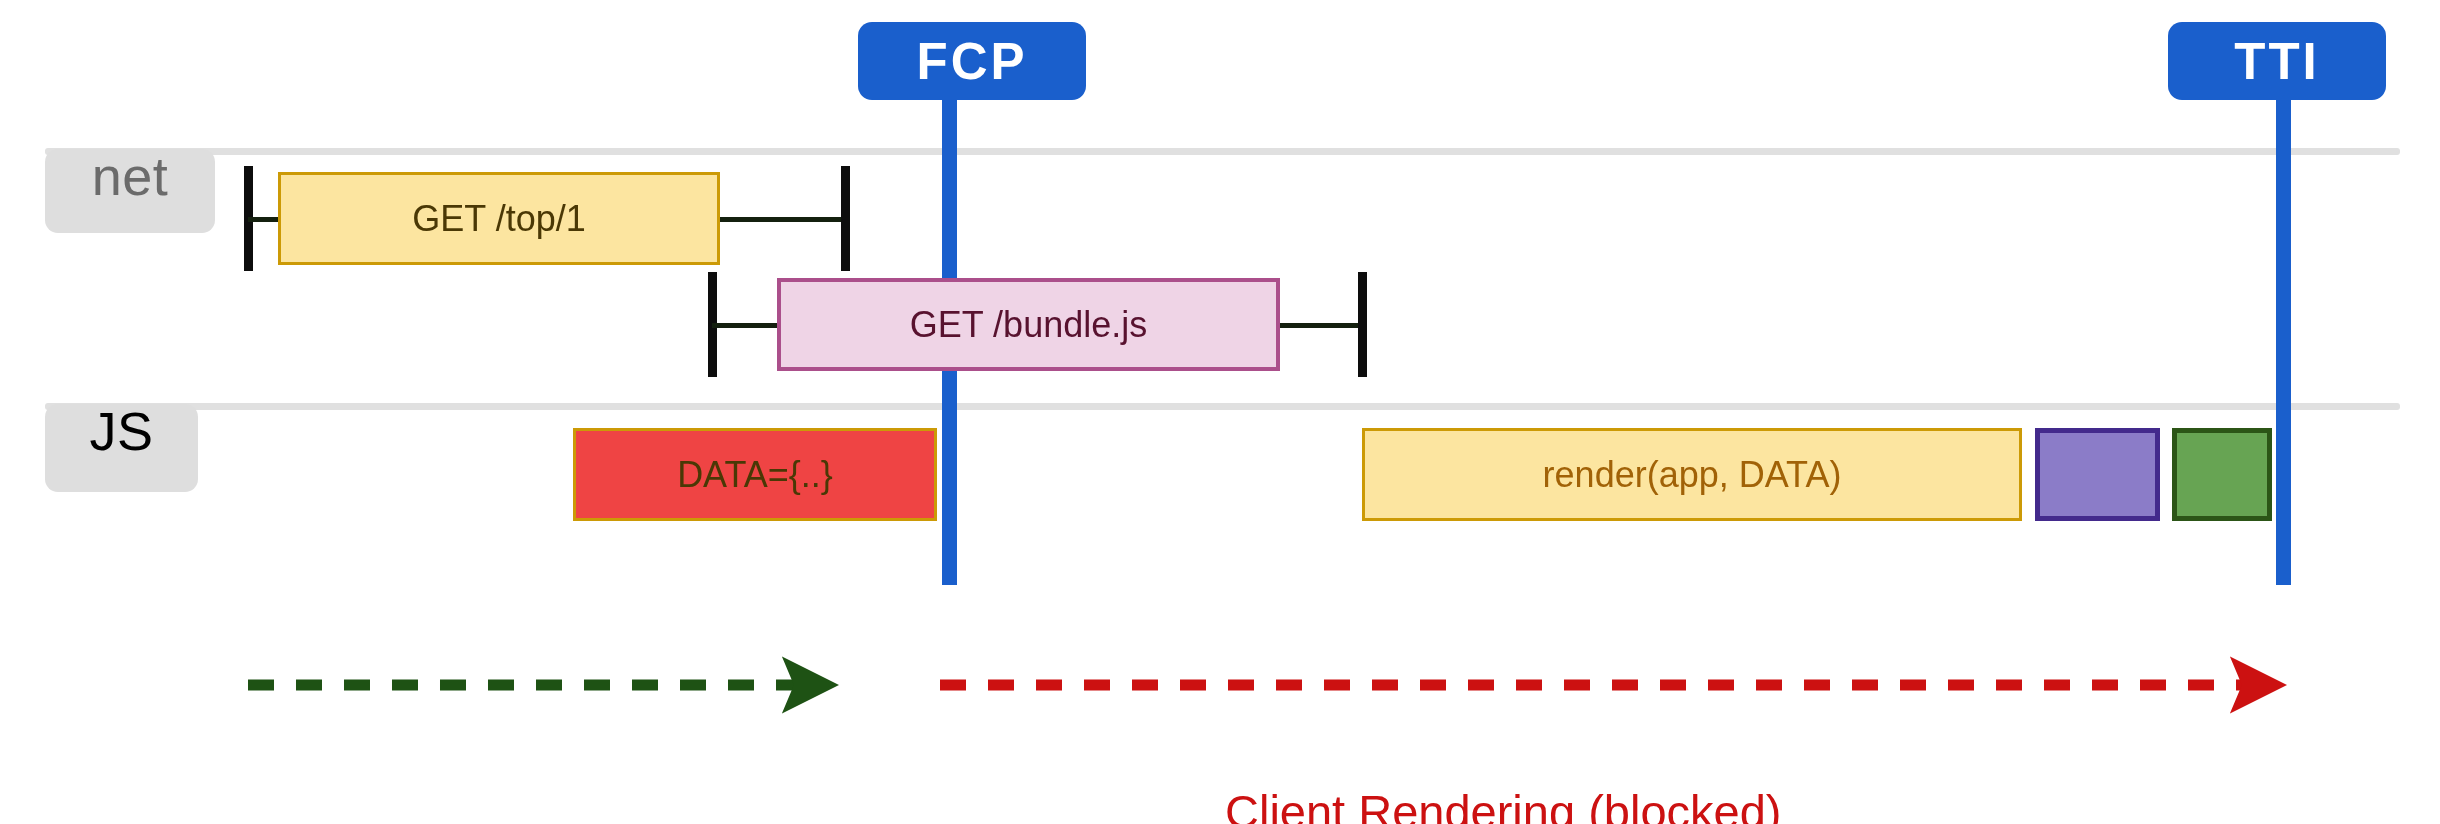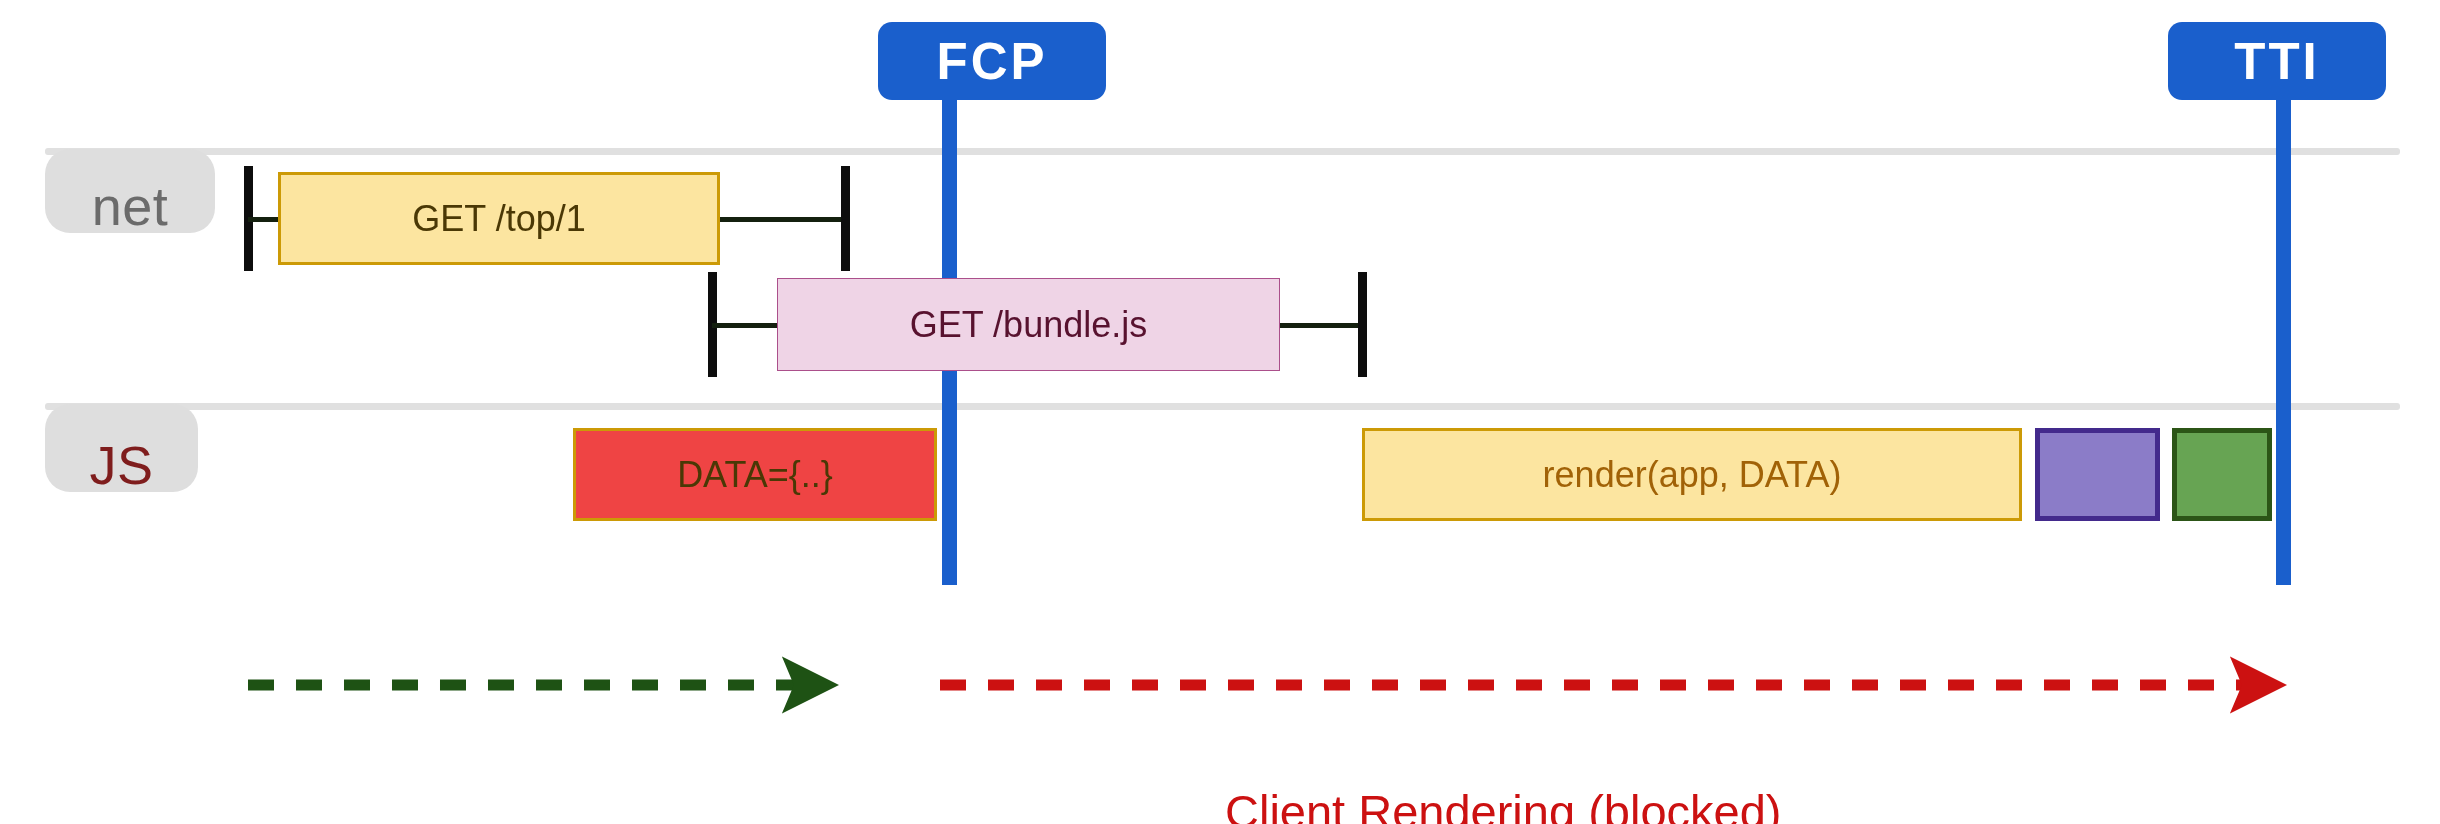"FCP" div.marker-badge { left: 878px -> 858px }
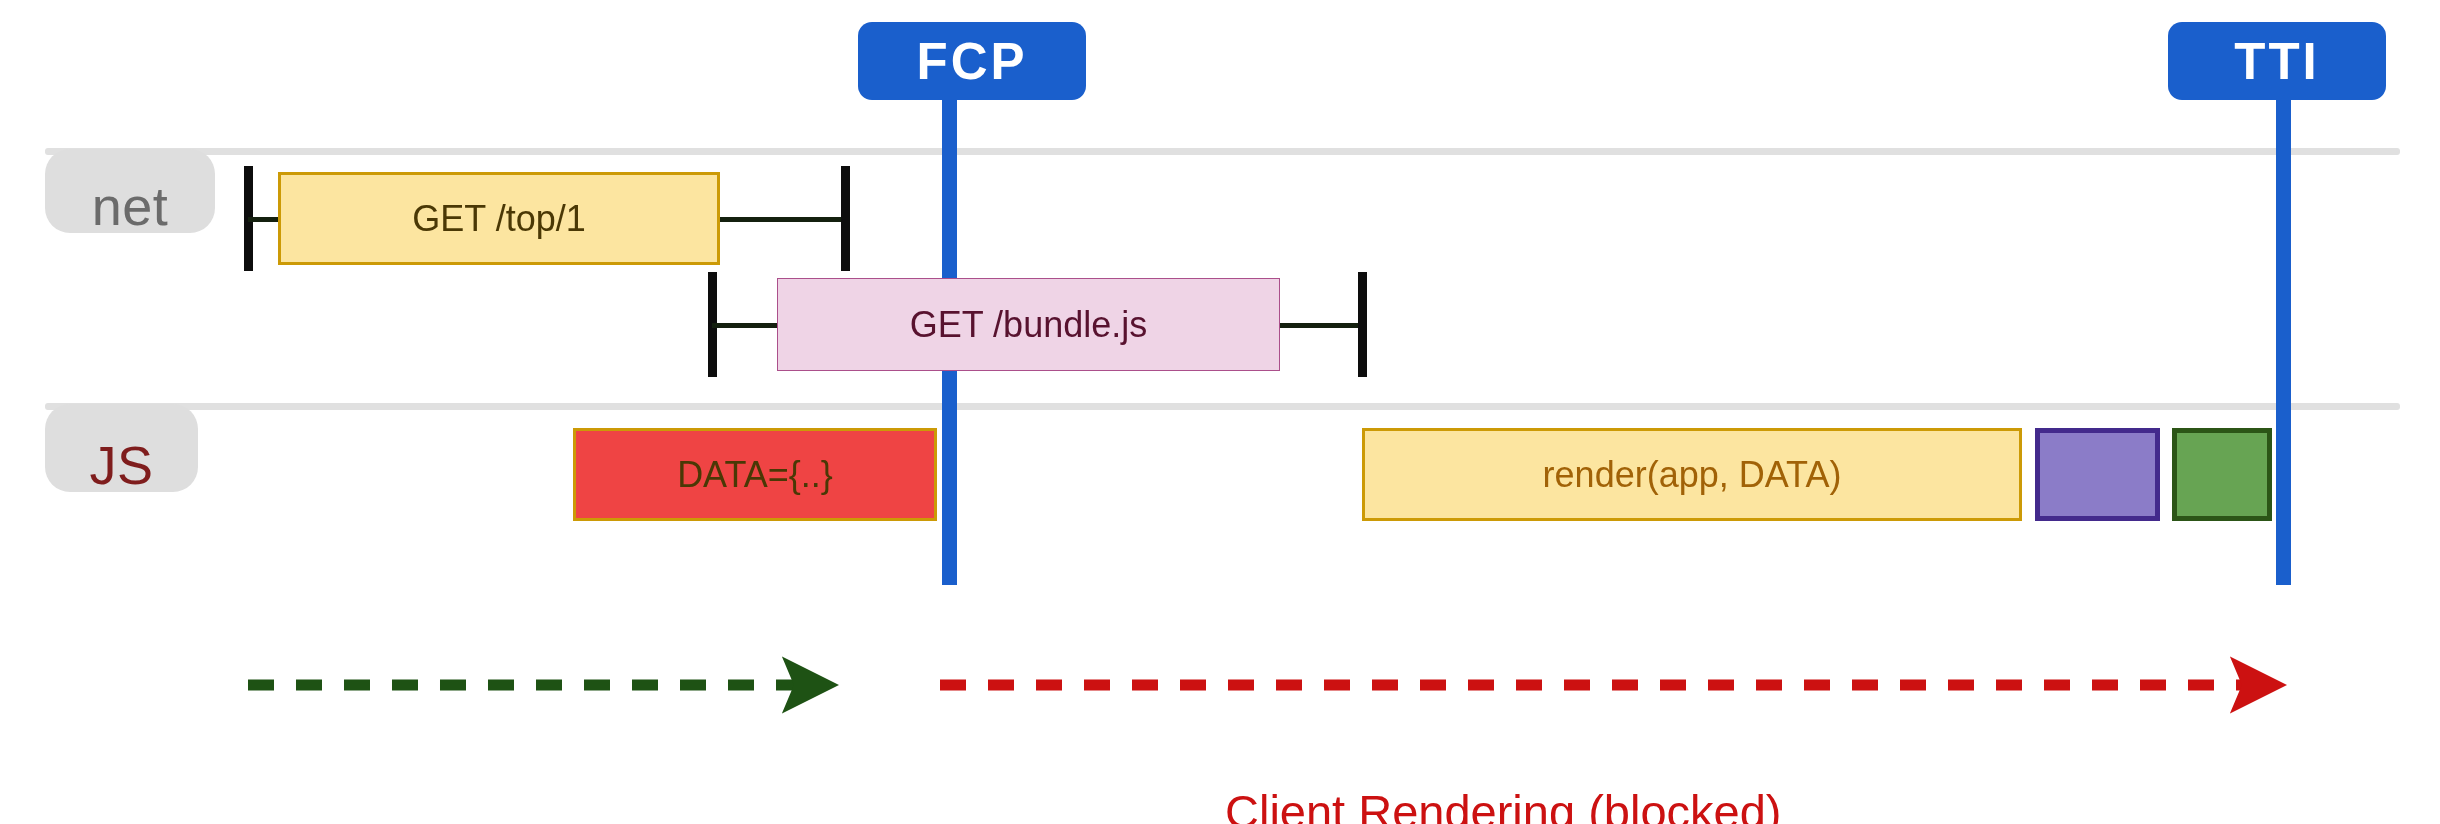"net" .lane-label { align-items: flex-end -> flex-start; border-radius: 25px -> 13px }
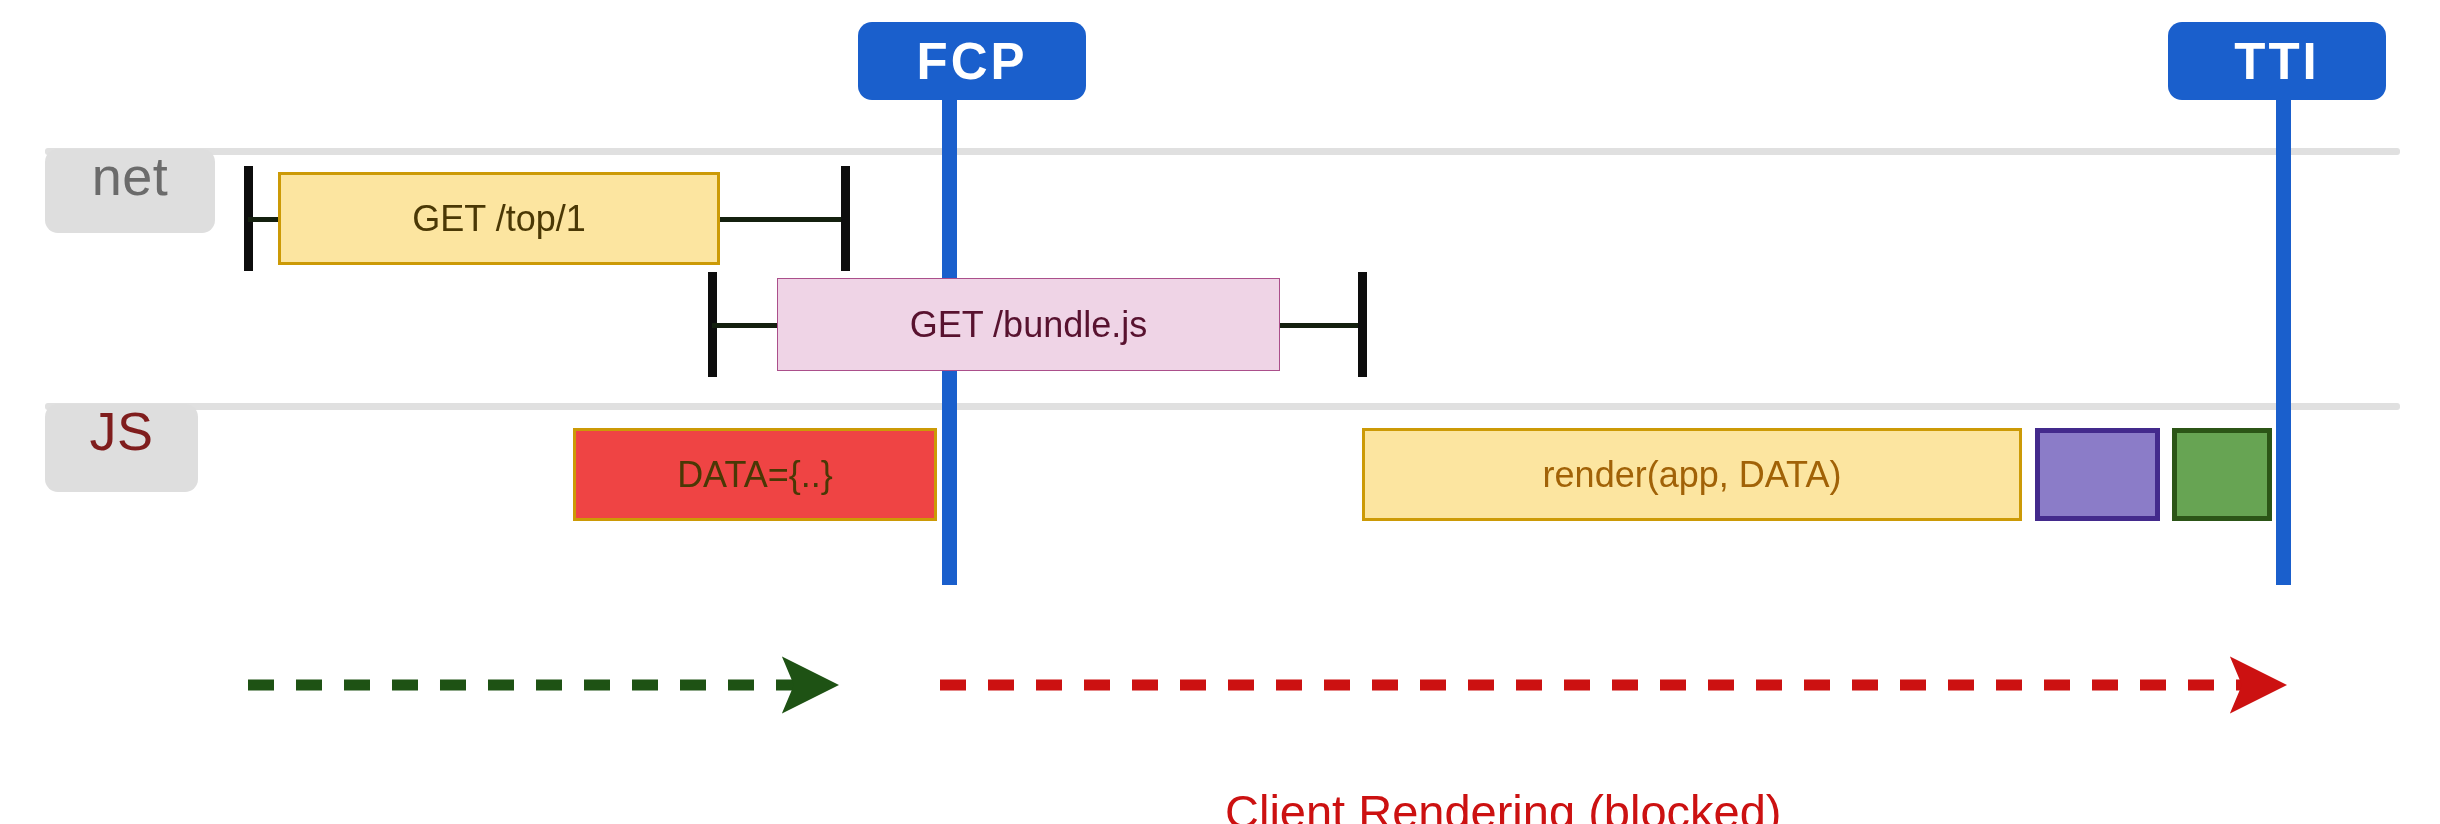"GET /bundle.js" .bar.pink { border: 1px solid #3b82f6 -> 4px solid #3b82f6 }
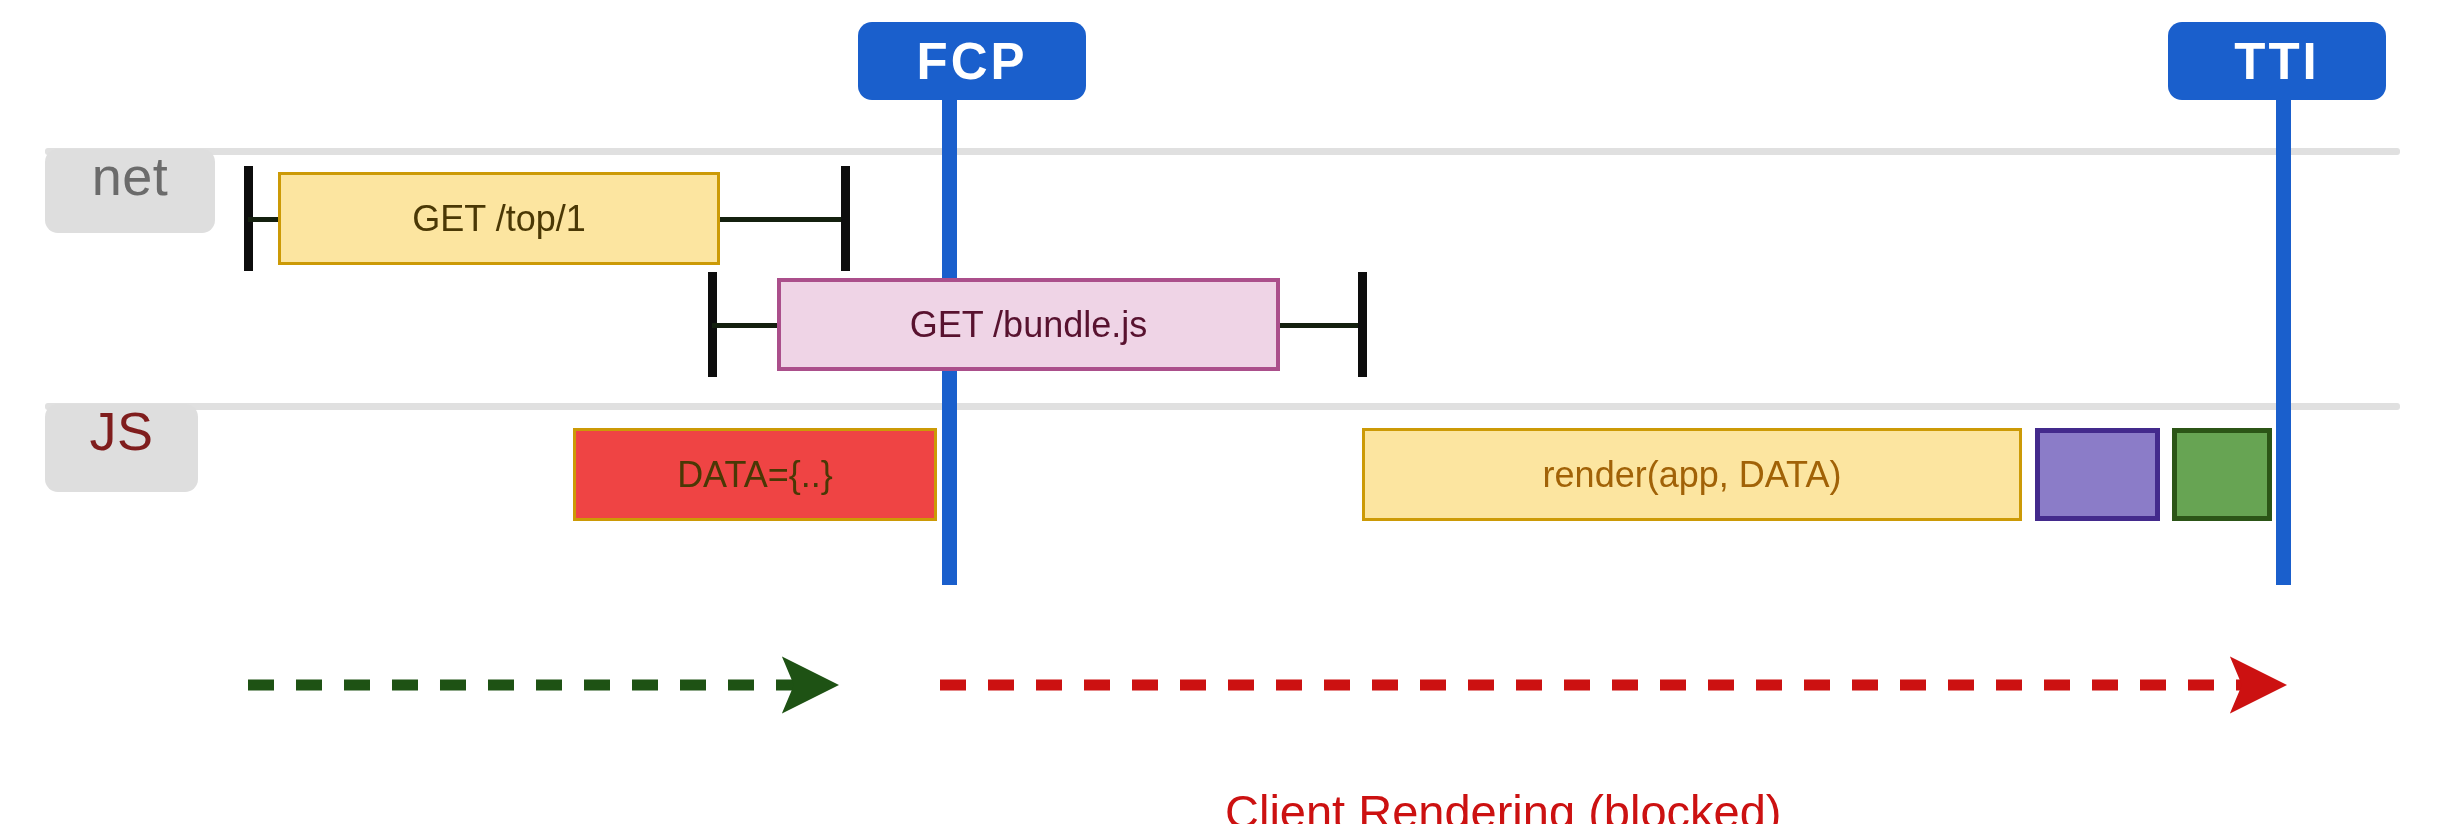"JS" div.lane-label { color: #7f1d1d -> #000000 }
